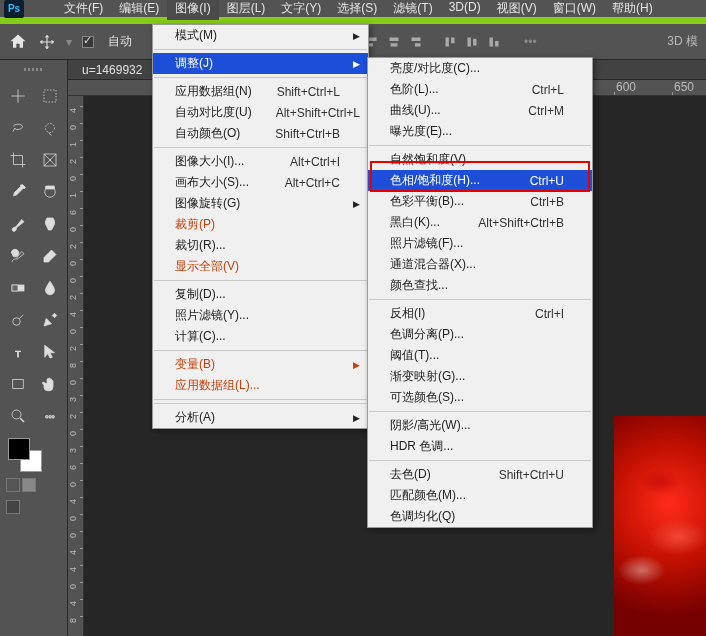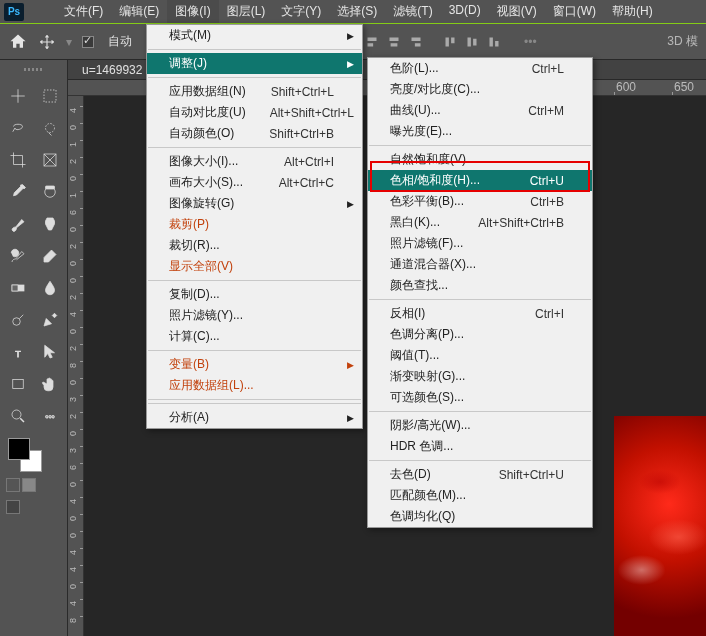"Ps" .menubar { border-bottom: 1px solid #84cc16 -> 7px solid #84cc16 }
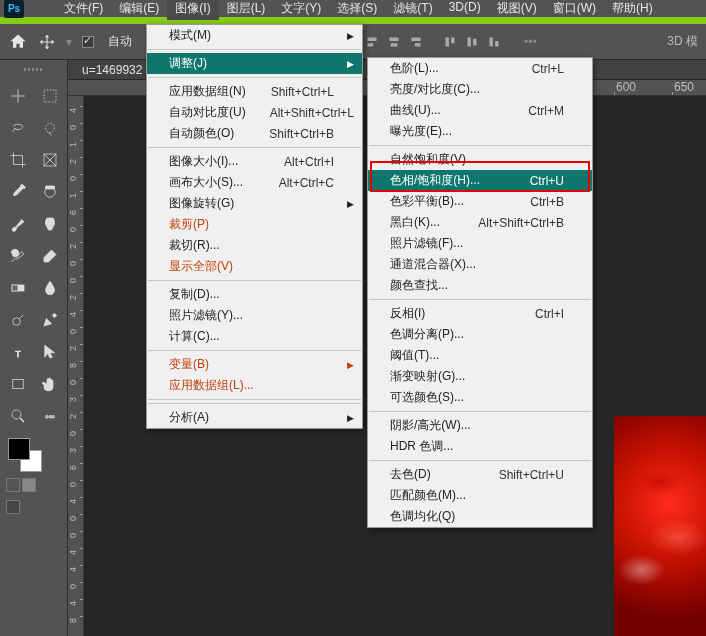"模式(M)" .dd1 { left: 146px -> 152px }
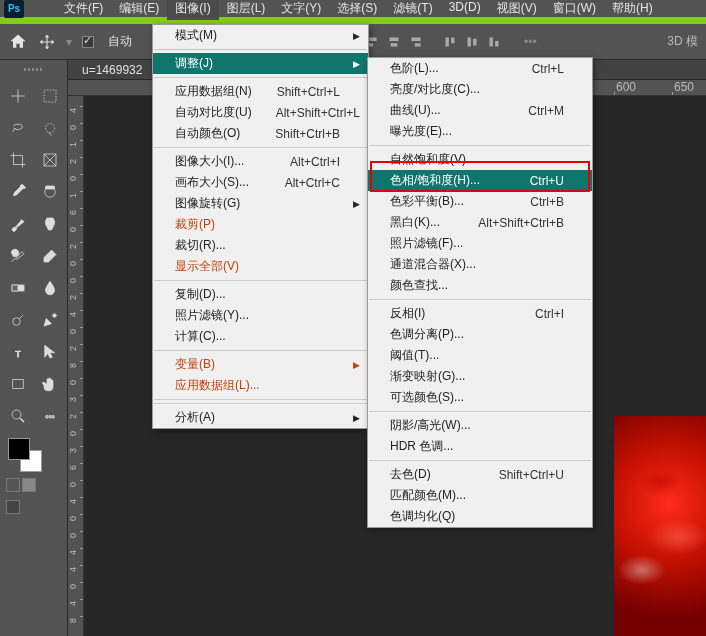"调整(J)" .dd-row.hover { background: #0f766e -> #1d4ed8 }
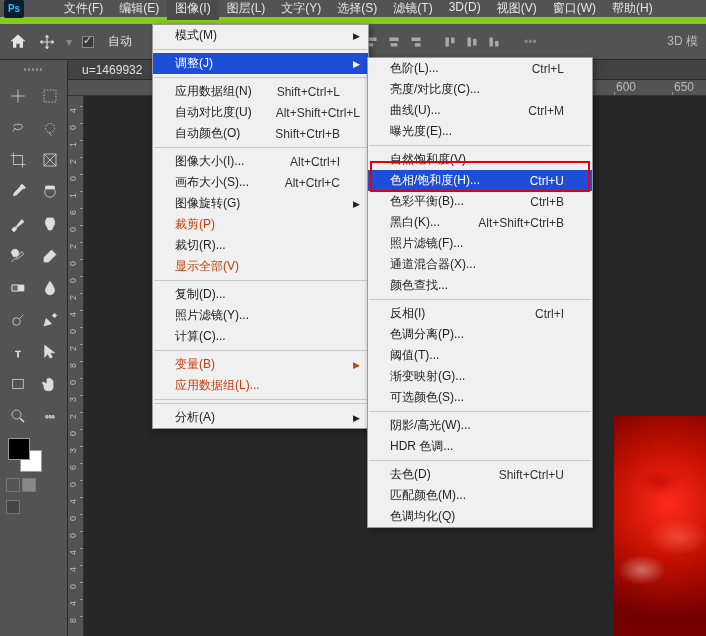"色阶(L)..." div.dd-row { order: before "亮度/对比度(C)..." -> after "亮度/对比度(C)..." }
